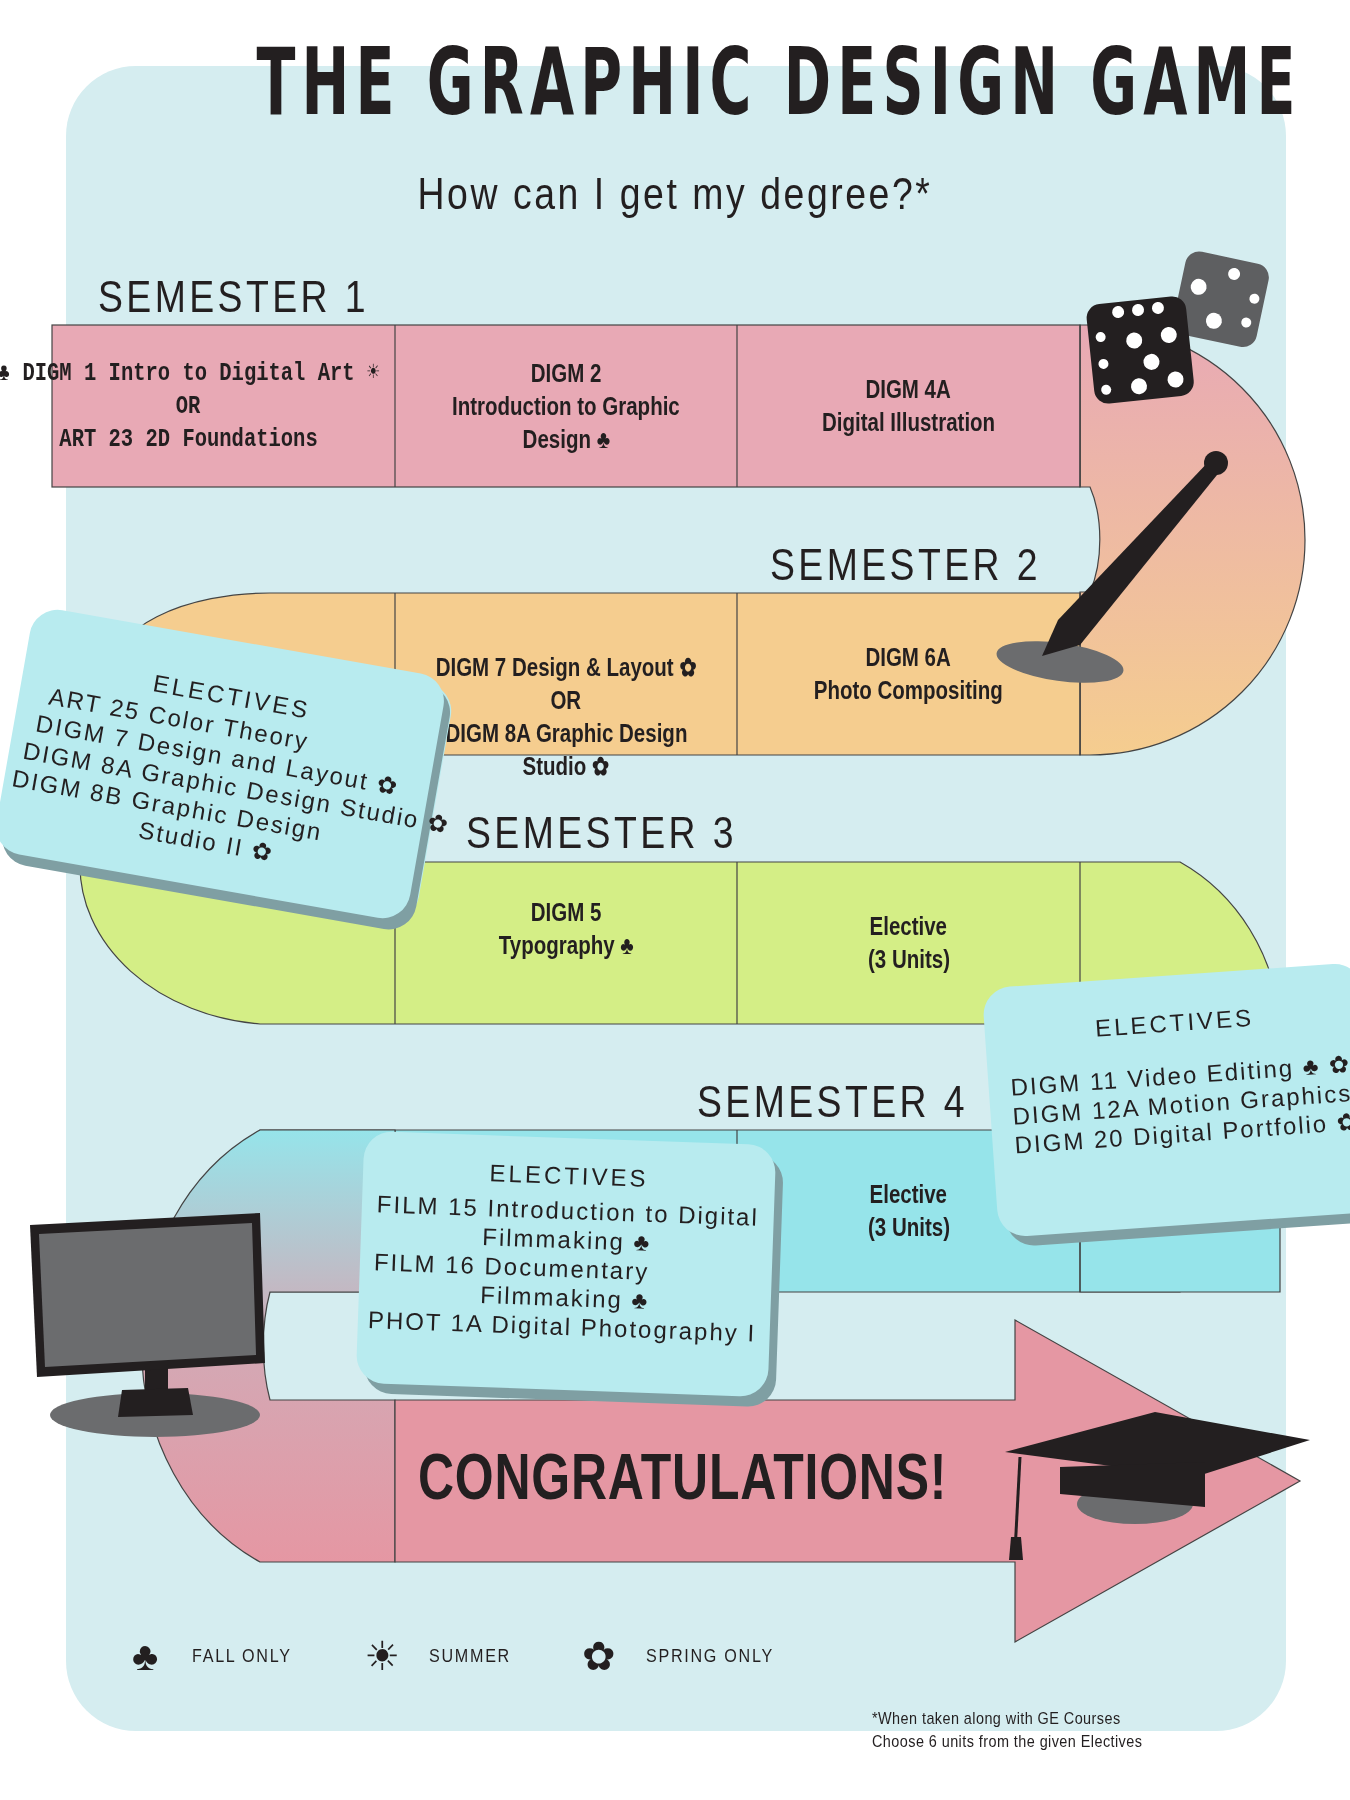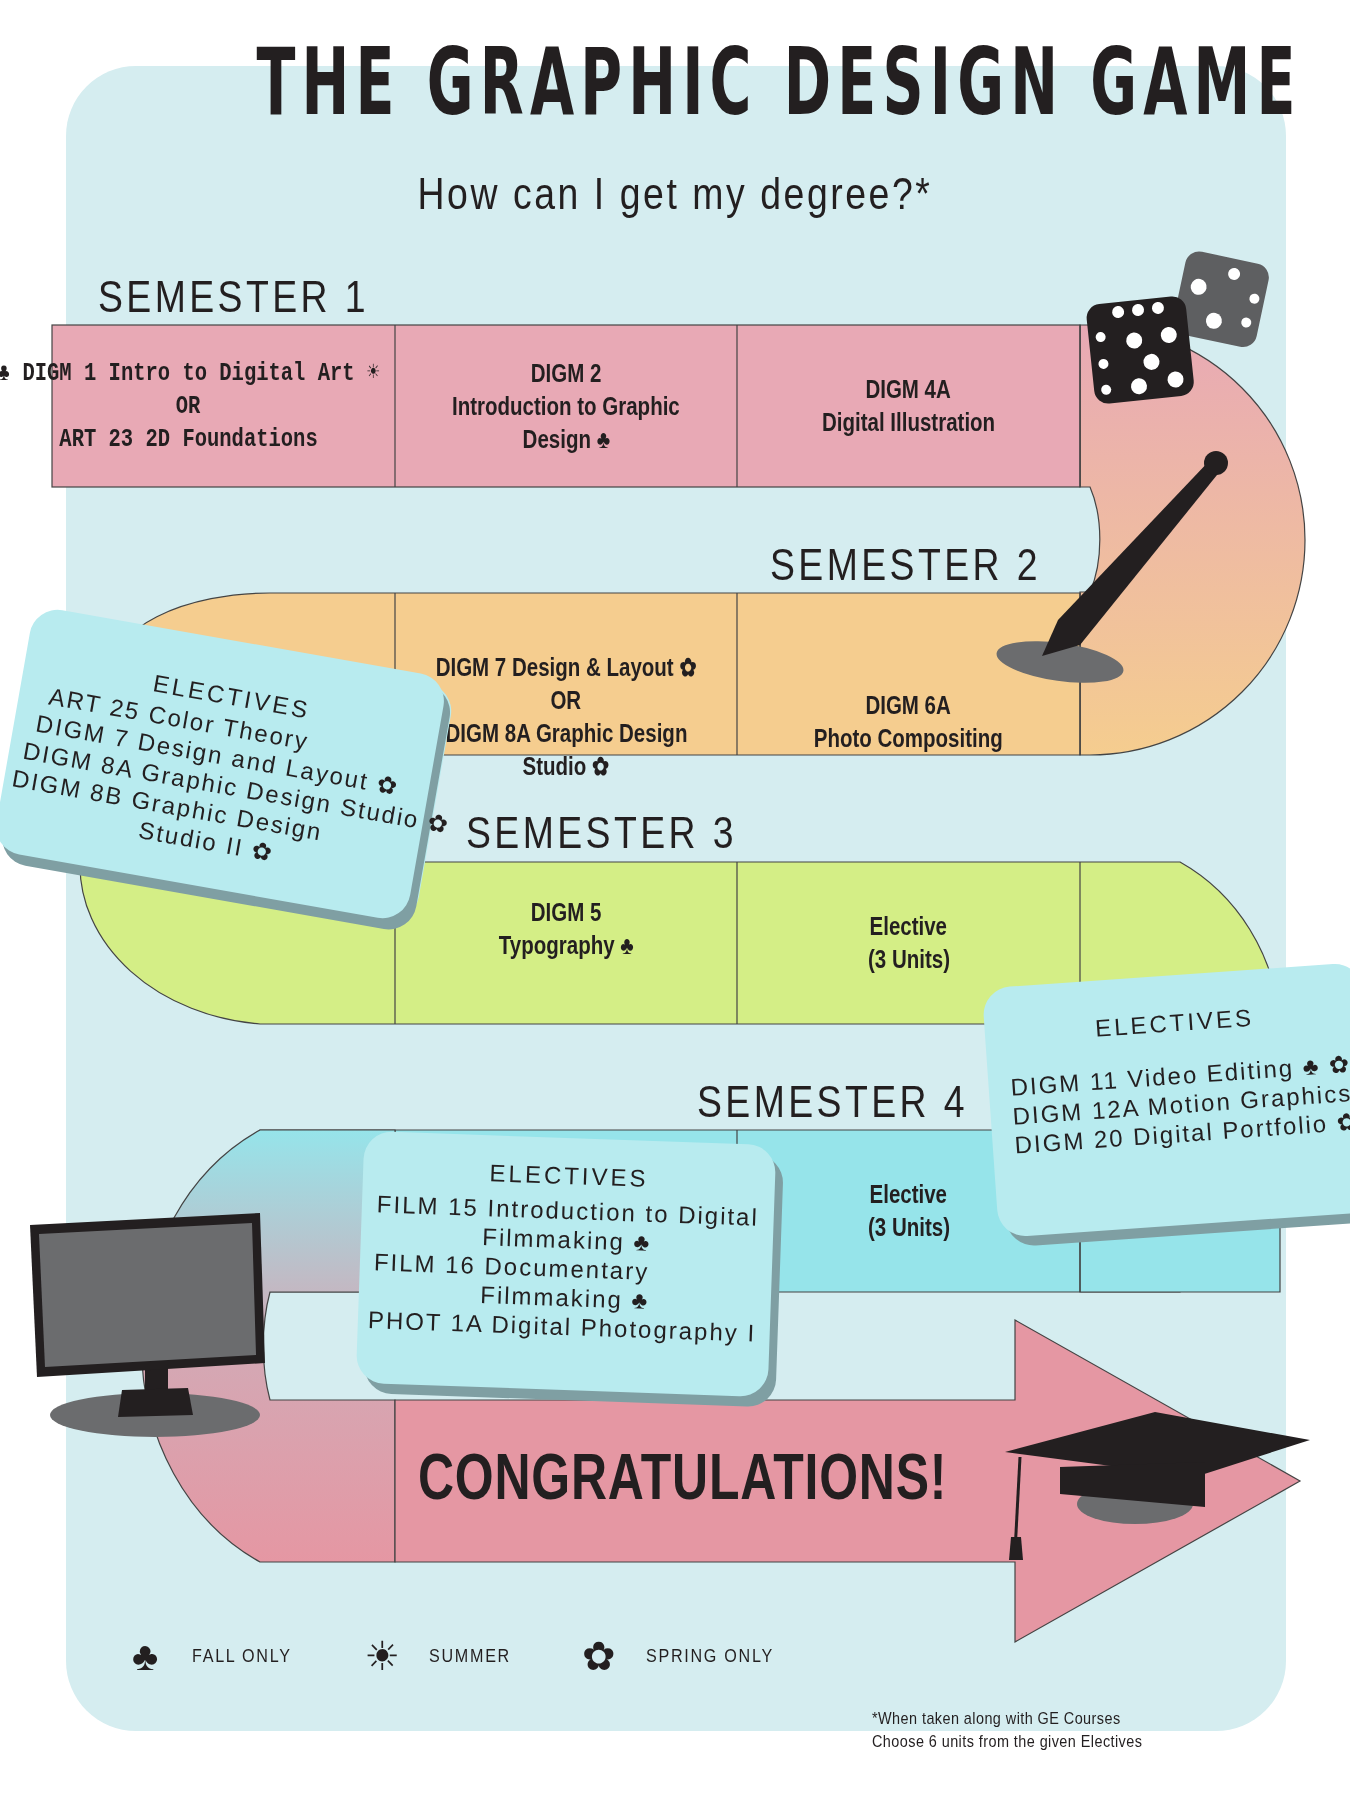"DIGM 6A" div.cell { justify-content: flex-end -> none }
